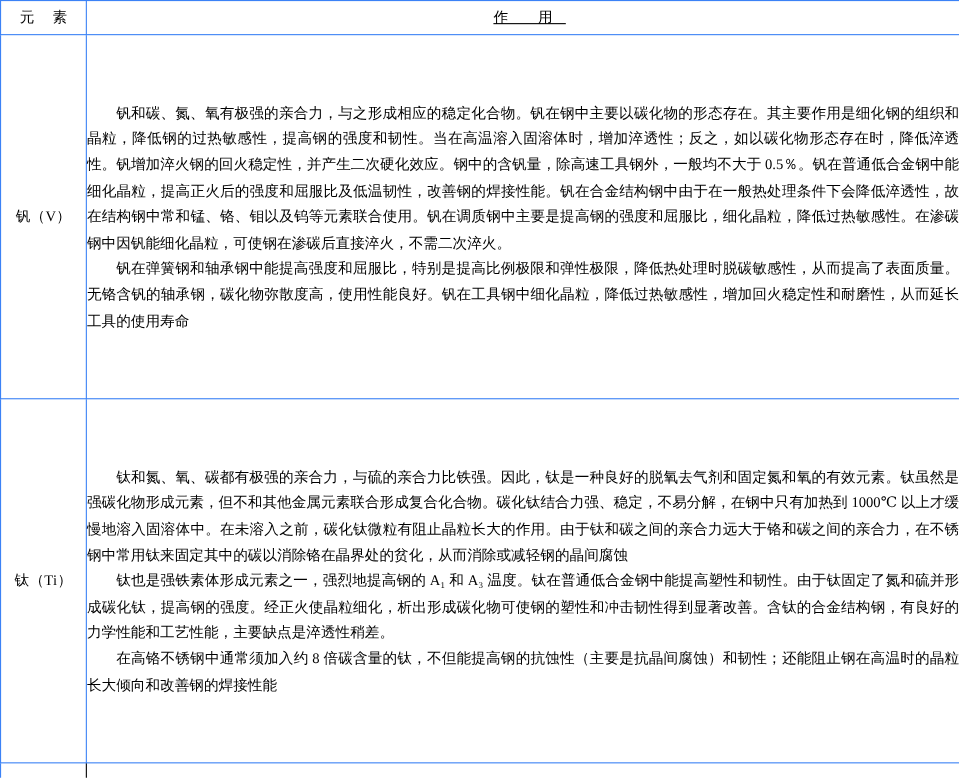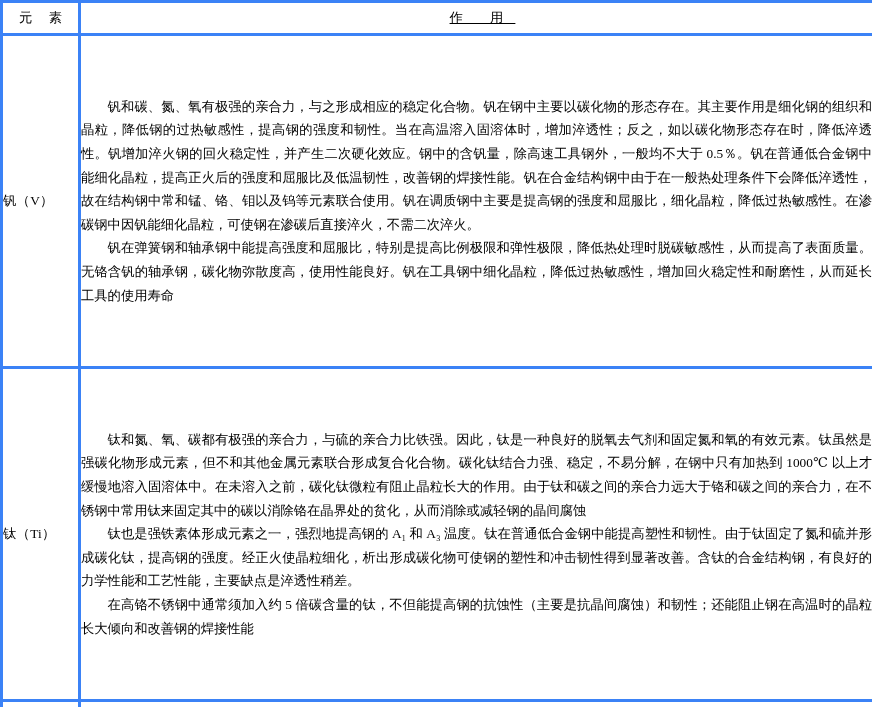"元 素" table.element-table th, table.element-table td { border: 3px solid #3b82f6 -> 1px solid #3b82f6 }
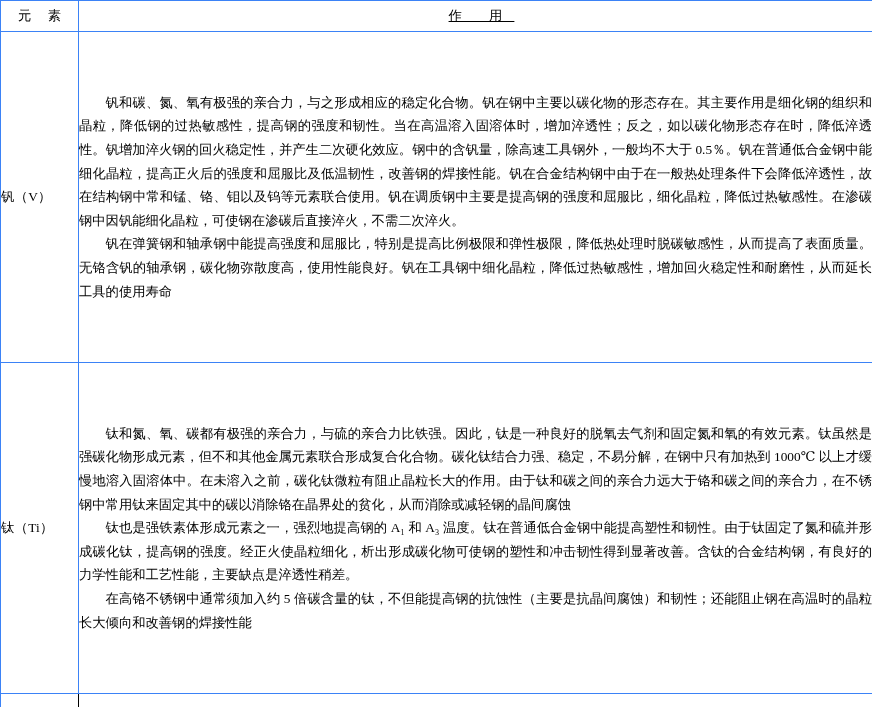"钒（V）" td.cell-element { text-align: none -> center }
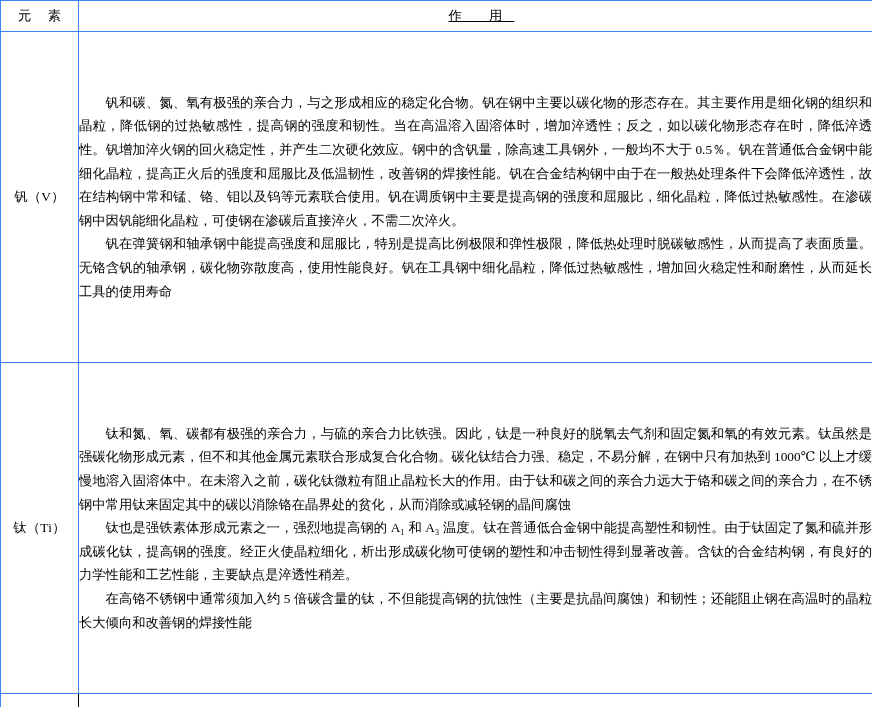"在高铬不锈钢中通常须加入约 5" p { text: 5 -> 8 }
